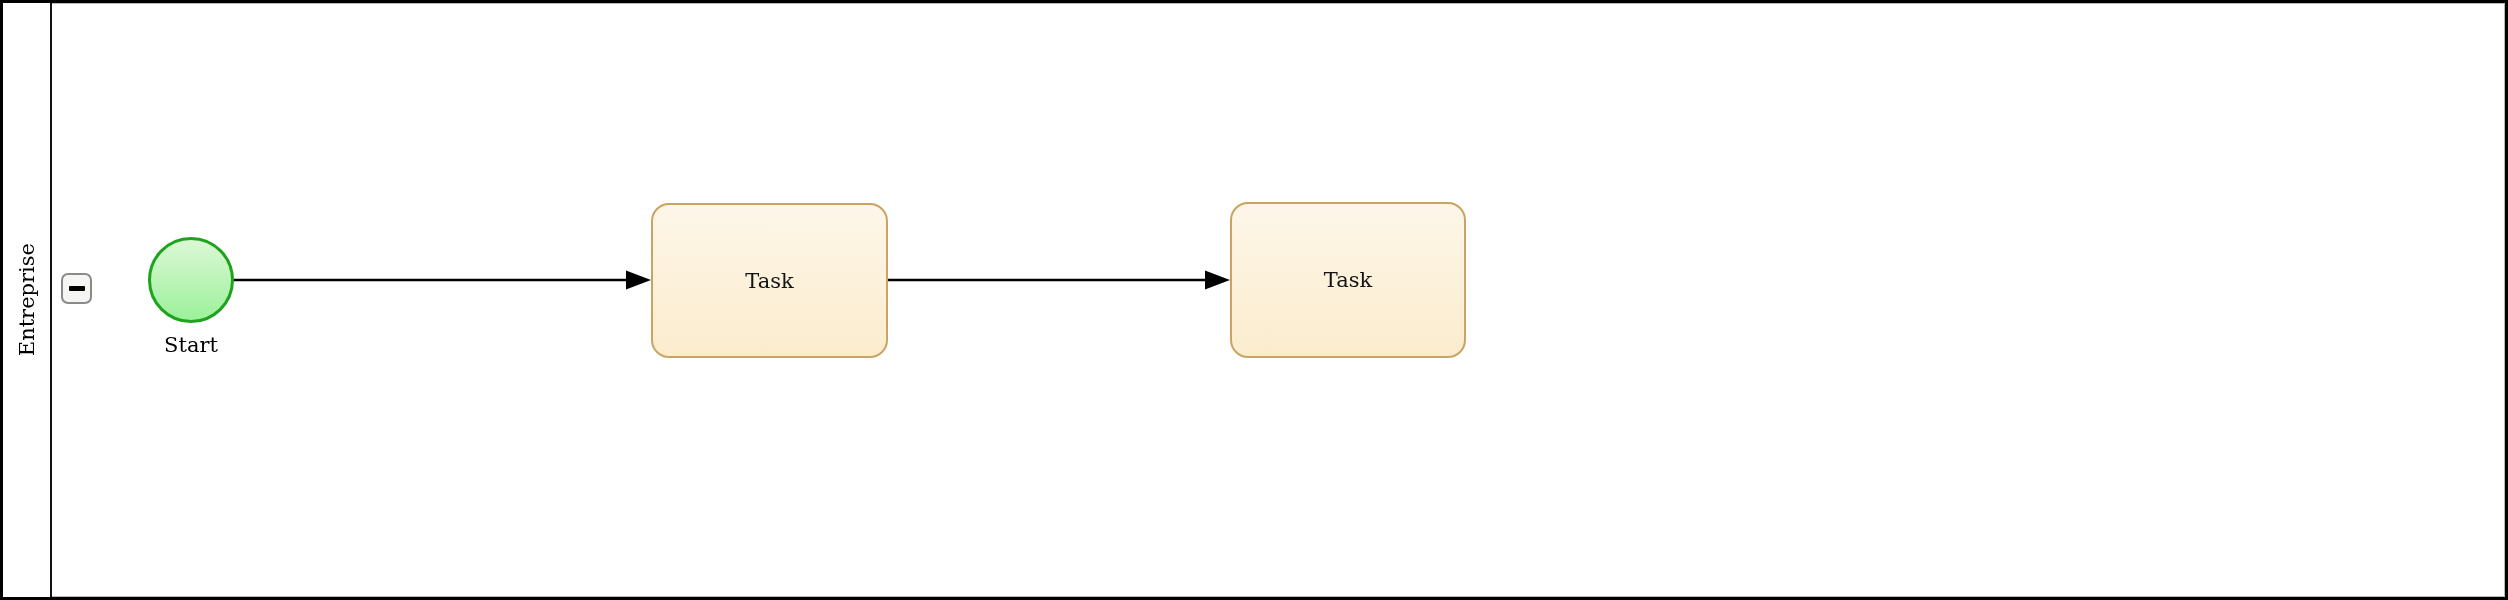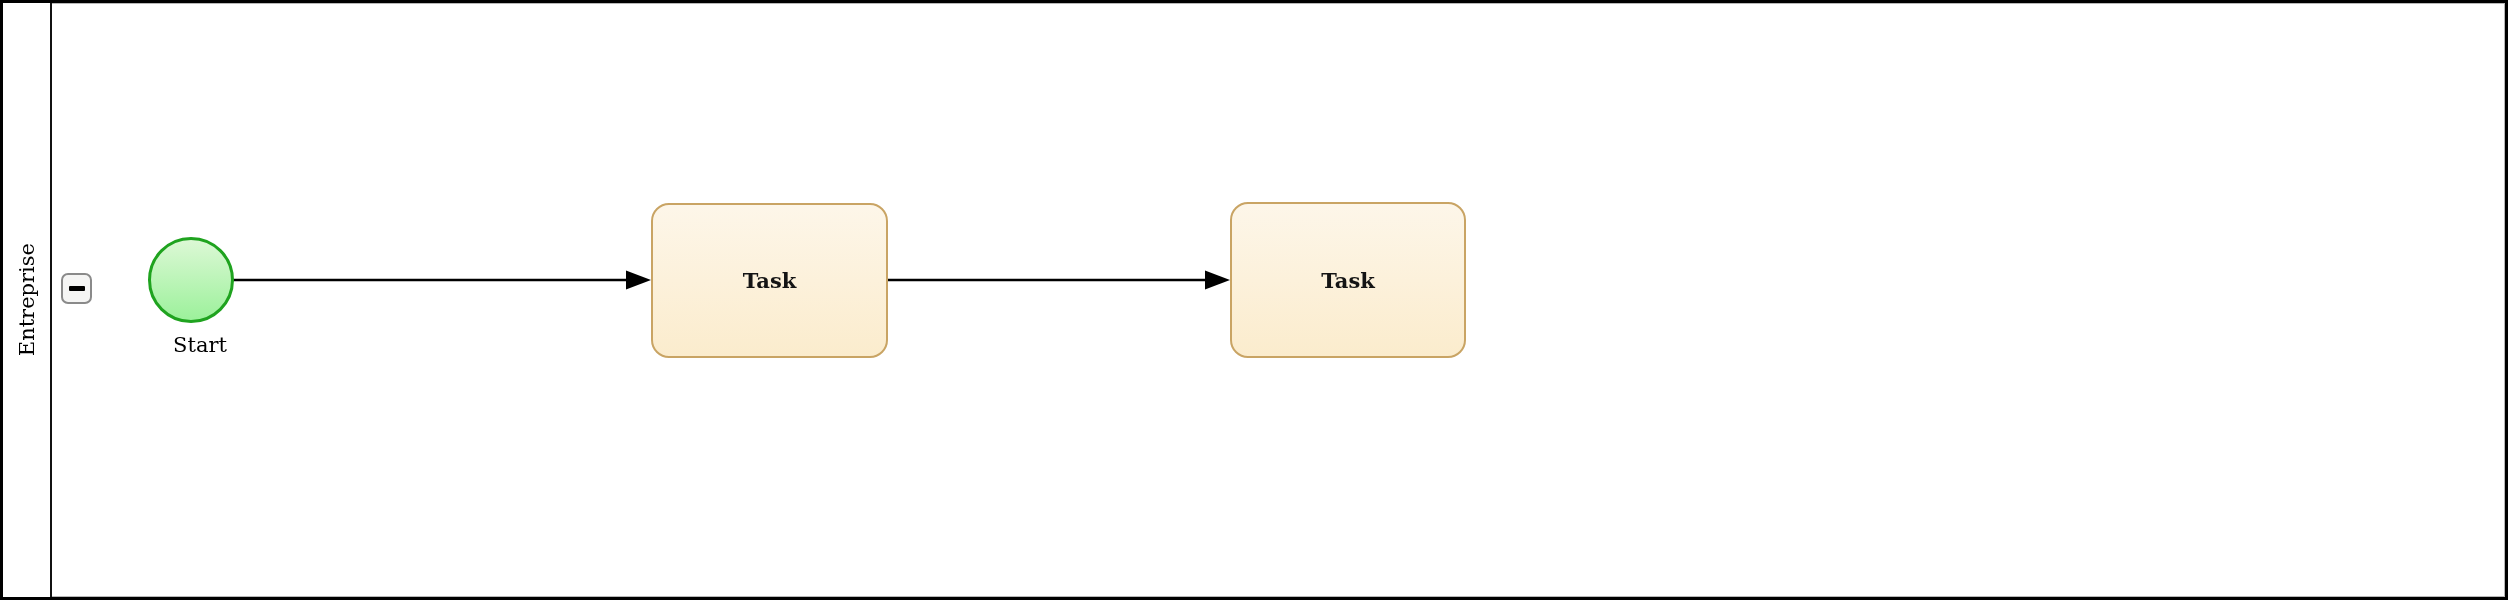"Task" .task-label { font-weight: bold -> none }
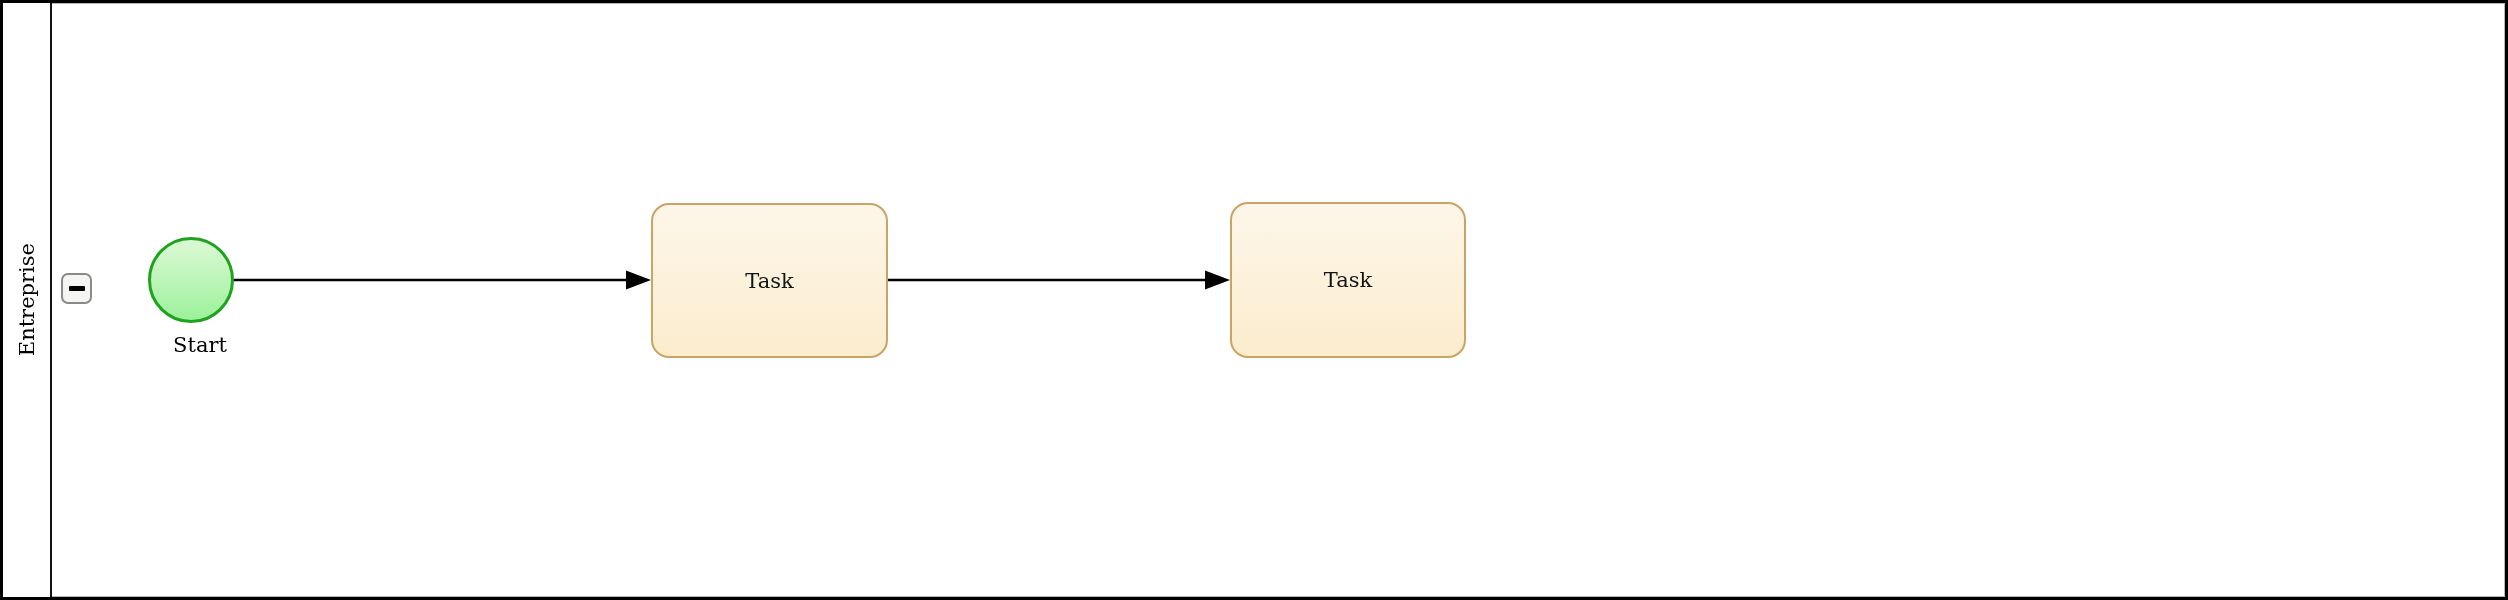"Start" .start-label { left: 140px -> 131px }
